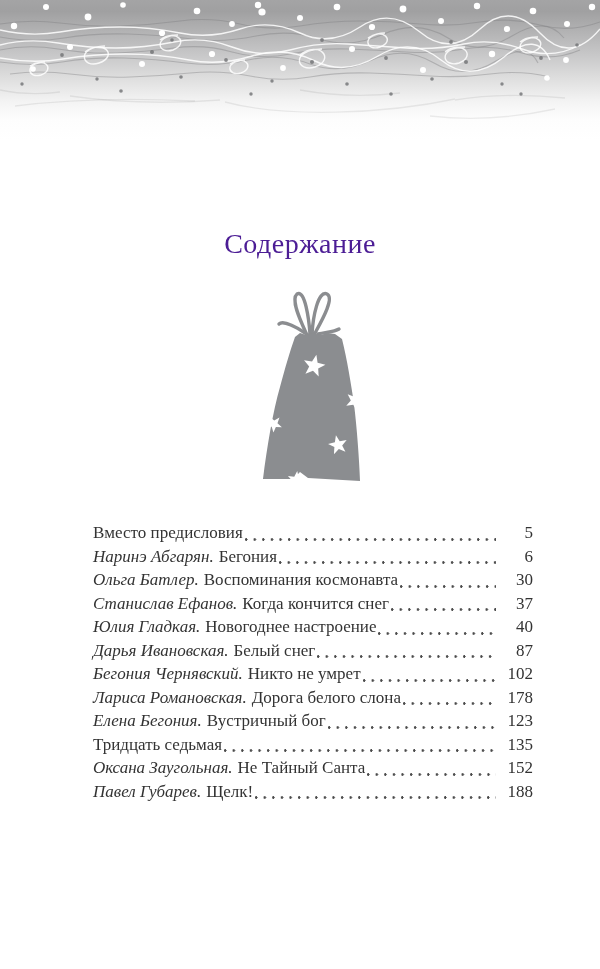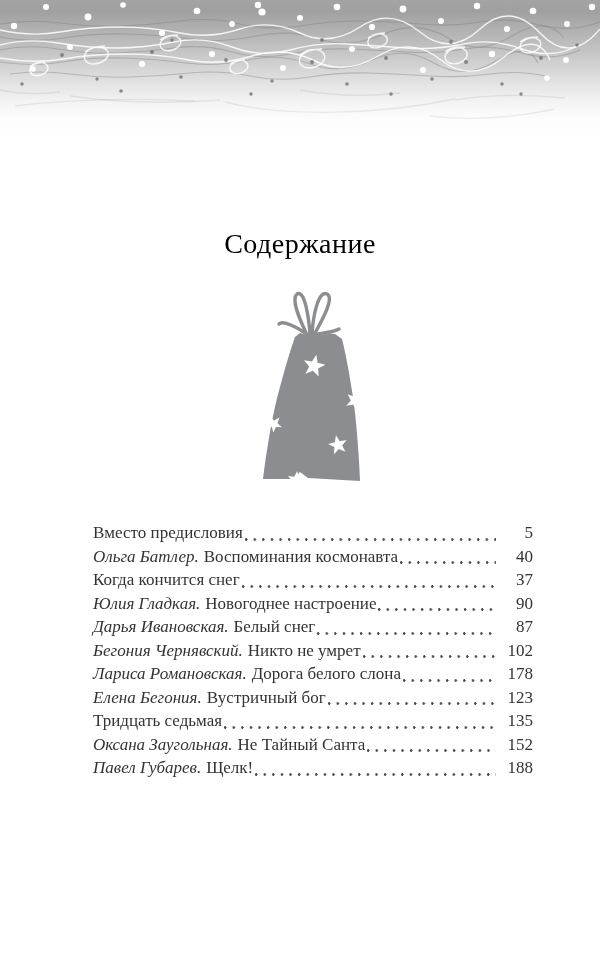"Содержание" .contents-title { color: #000000 -> #4c1d95 }
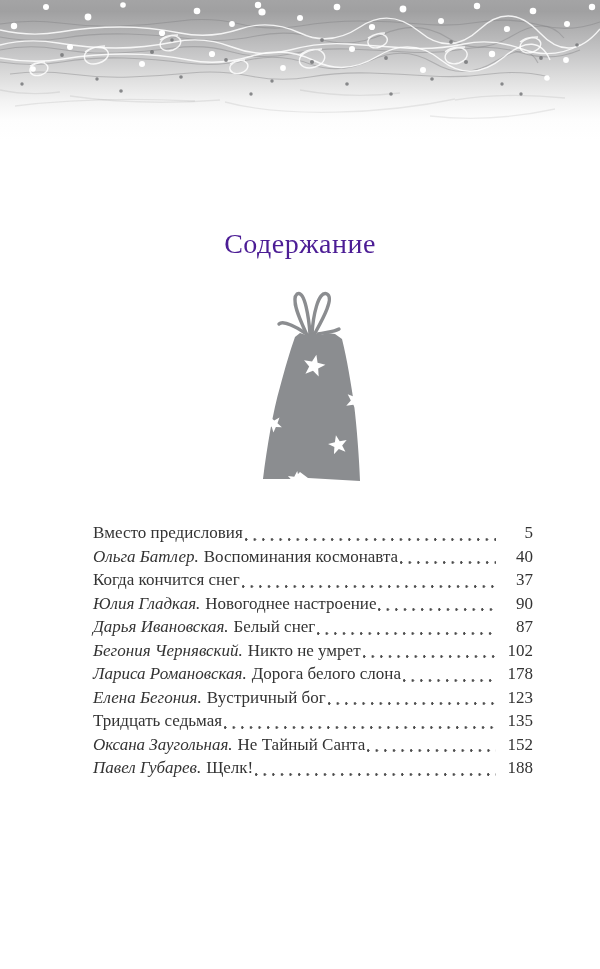"Наринэ Абгарян." div.toc-row { html: none -> <div> <span>Наринэ Абгарян.</span> <span>Бегония</span> <span></span> <span>6</span> </div> }
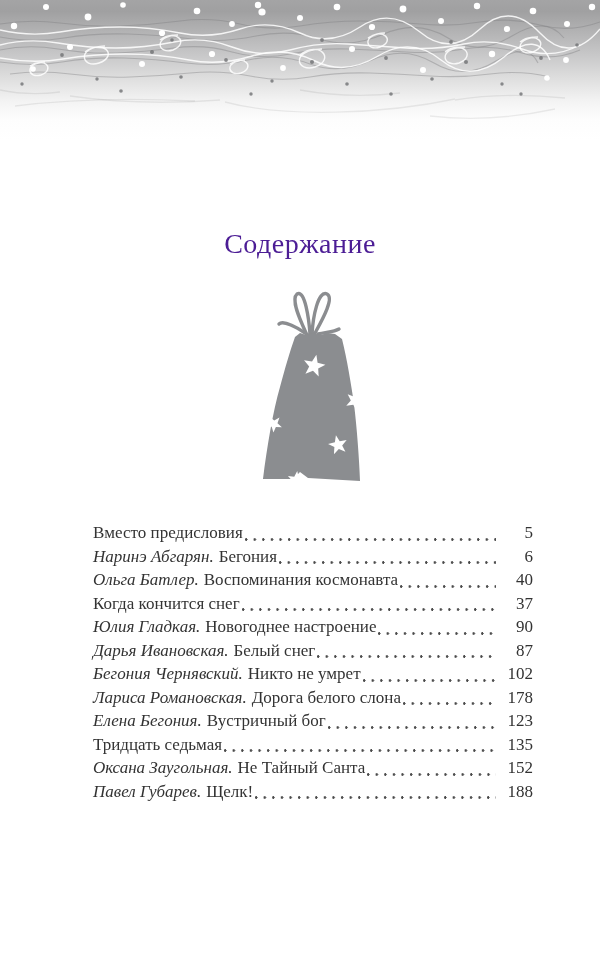"40" span.toc-page { text: 40 -> 30 }
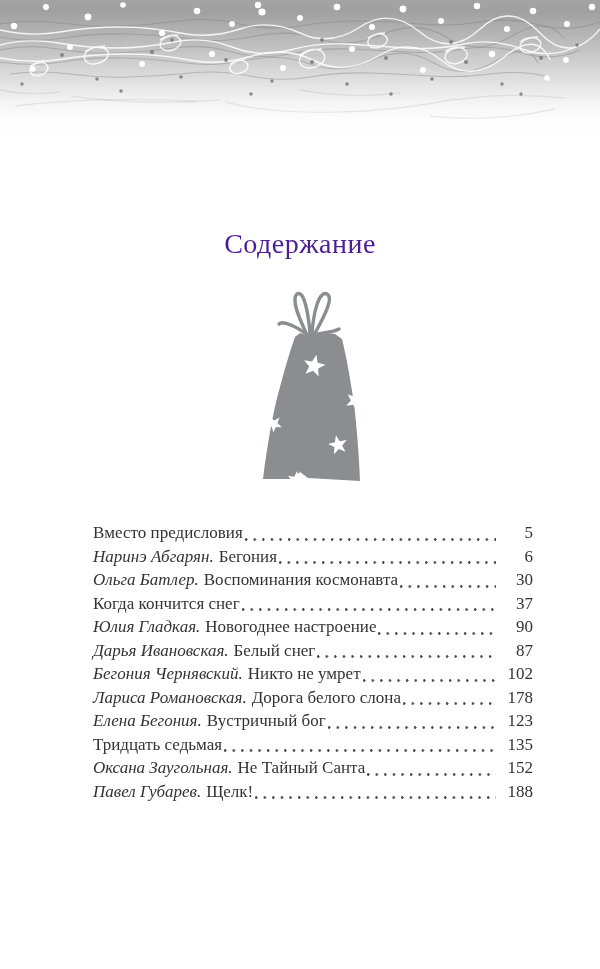"Станислав Ефанов." span.toc-author { html: none -> <span>Станислав Ефанов.</span> }
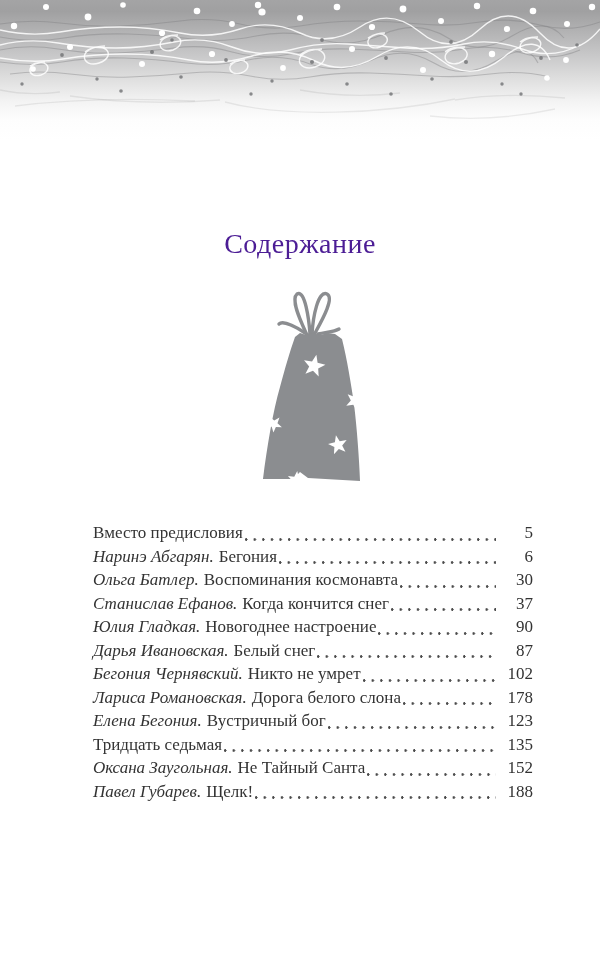"90" span.toc-page { text: 90 -> 40 }
